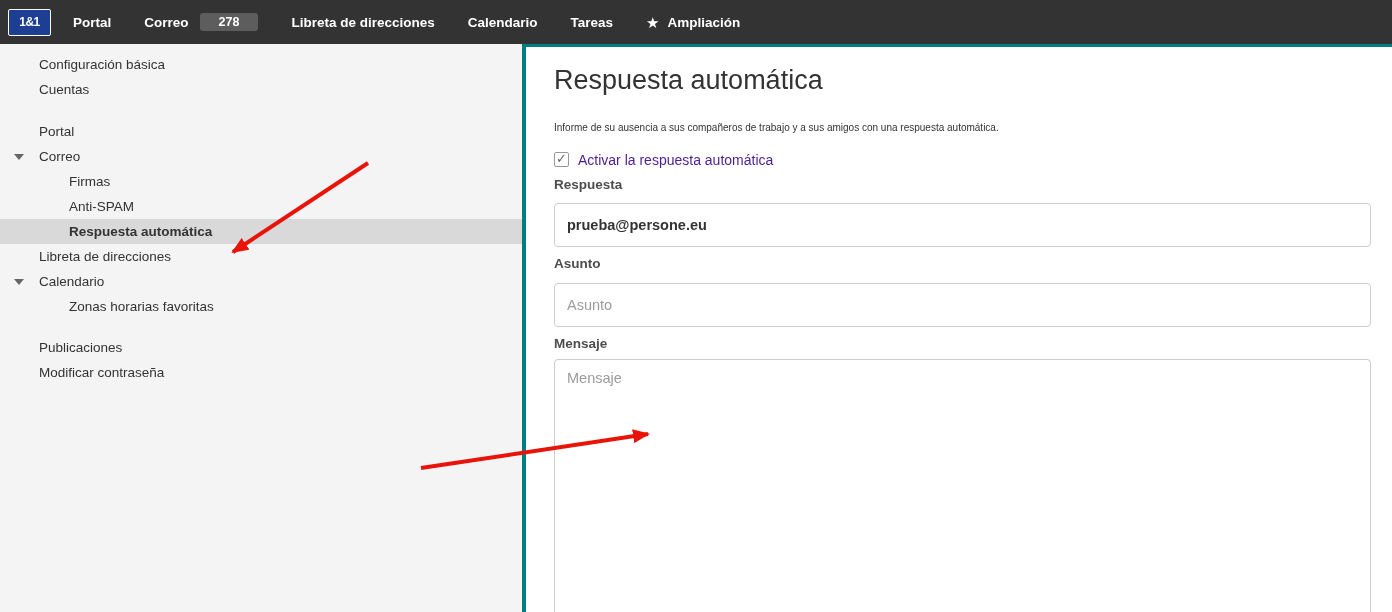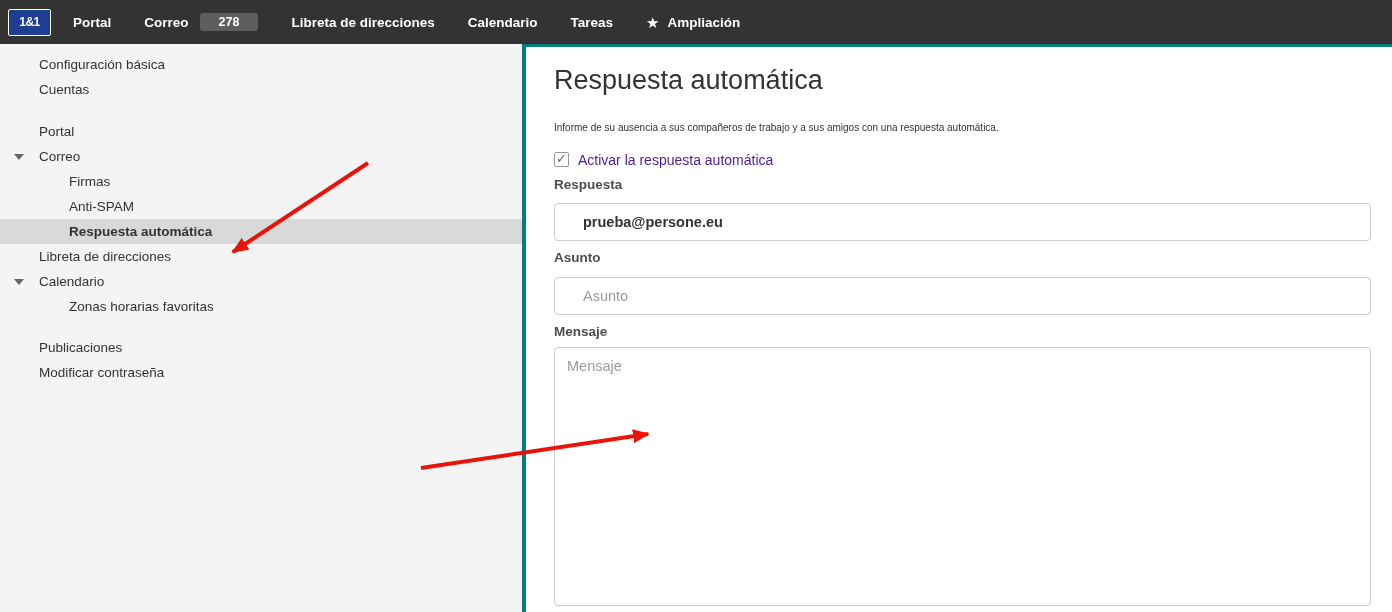"prueba@persone.eu" input.txt { height: 38px -> 44px; padding: 0 28px -> 0 12px }
